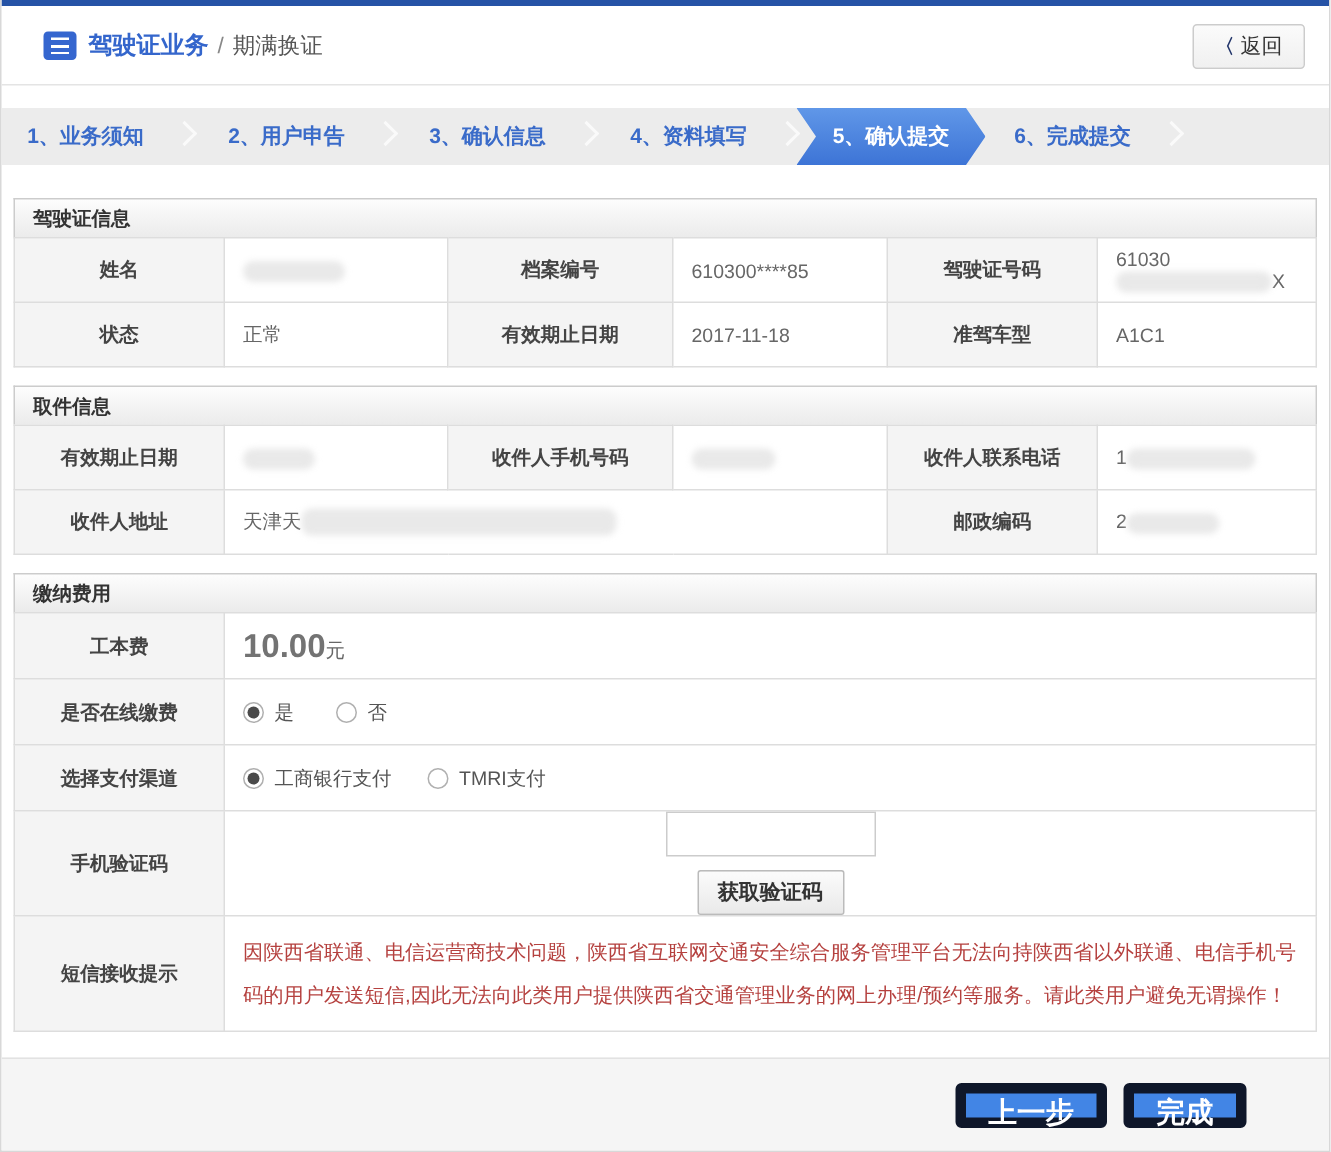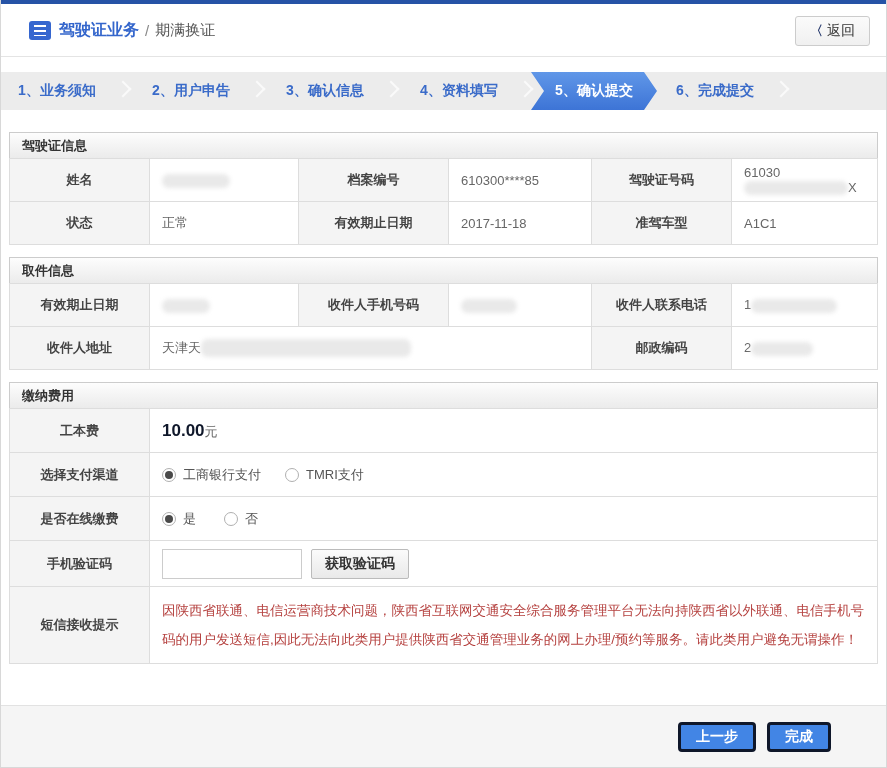"10.00" .price { color: #0f172a -> #737373; font-size: 17px -> 22px }
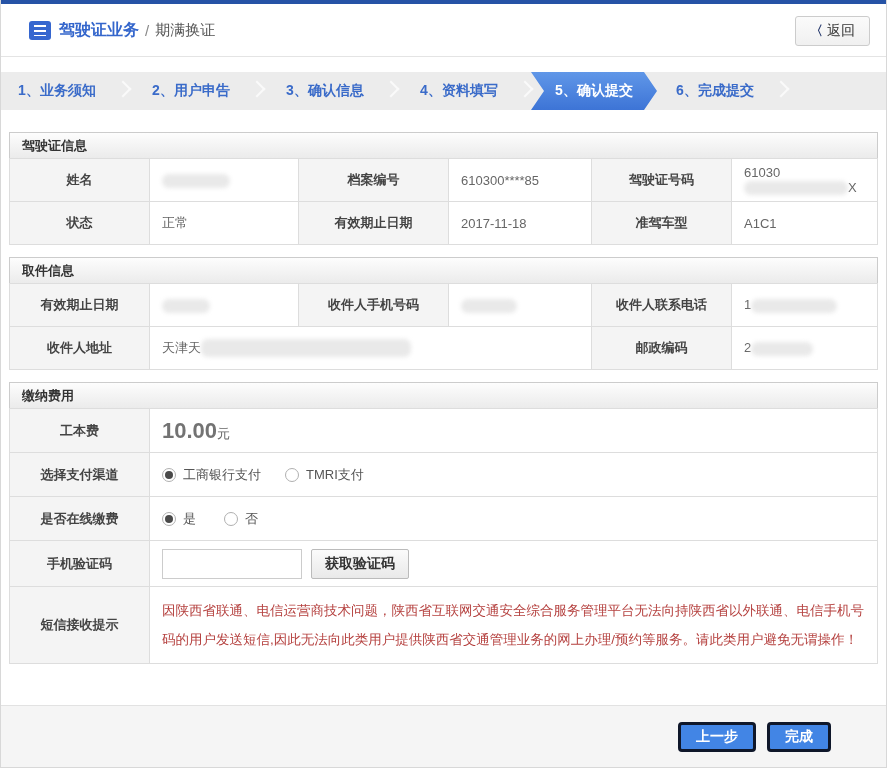"选择支付渠道" tr { order: before "是否在线缴费" -> after "是否在线缴费" }
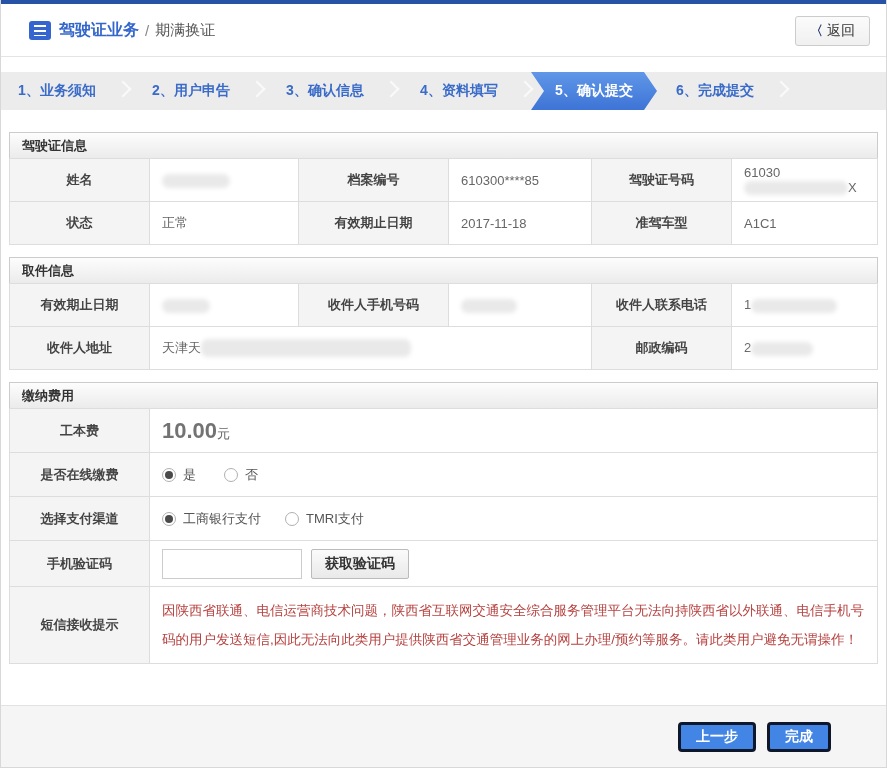"获取验证码" .code-row { flex-direction: none -> column }
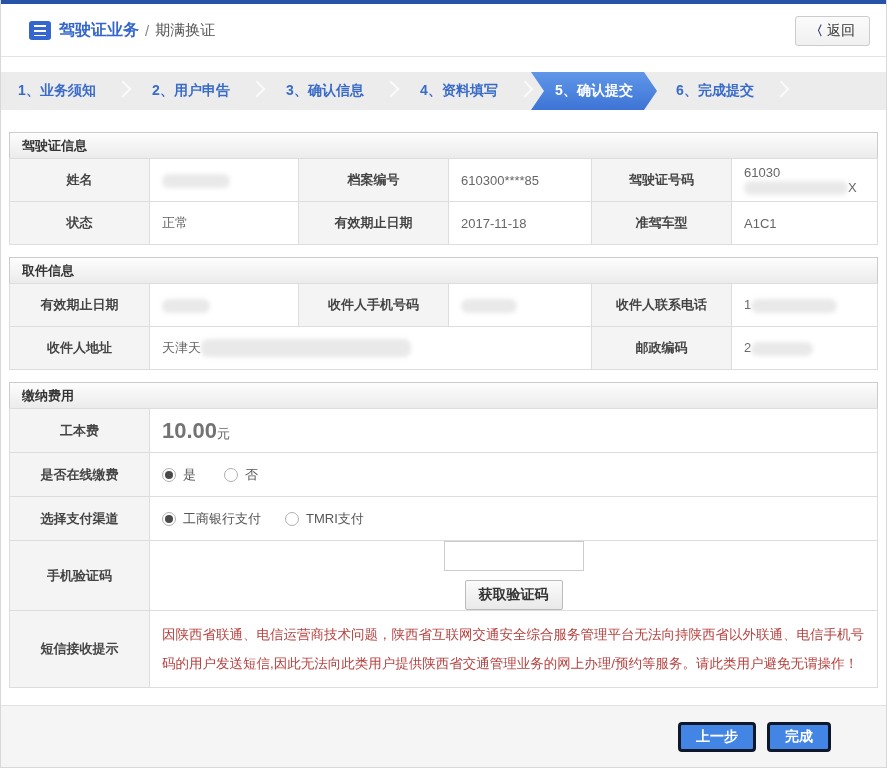"上一步" .btn-blue { border: 3px solid #0f172a -> 7px solid #0f172a; font-size: 14px -> 19px }
